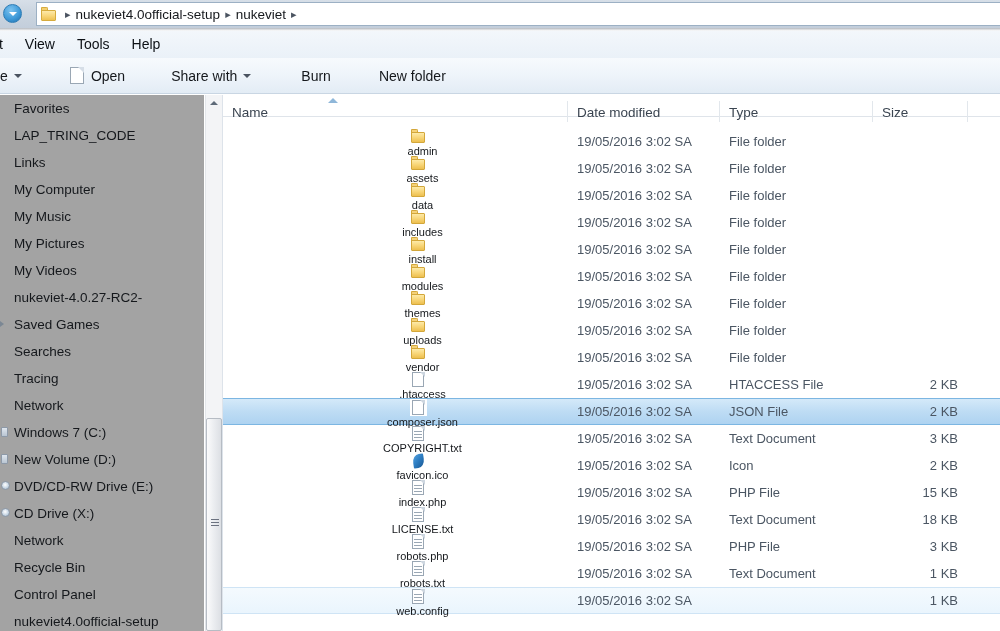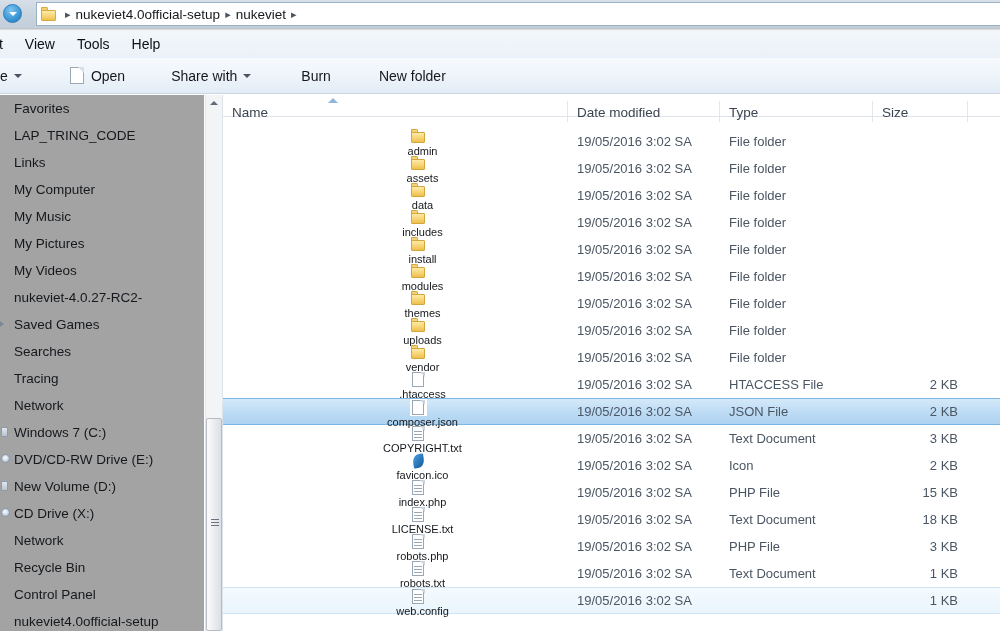"DVD/CD-RW Drive (E:)" div.nav-item { order: before "New Volume (D:)" -> after "New Volume (D:)" }
